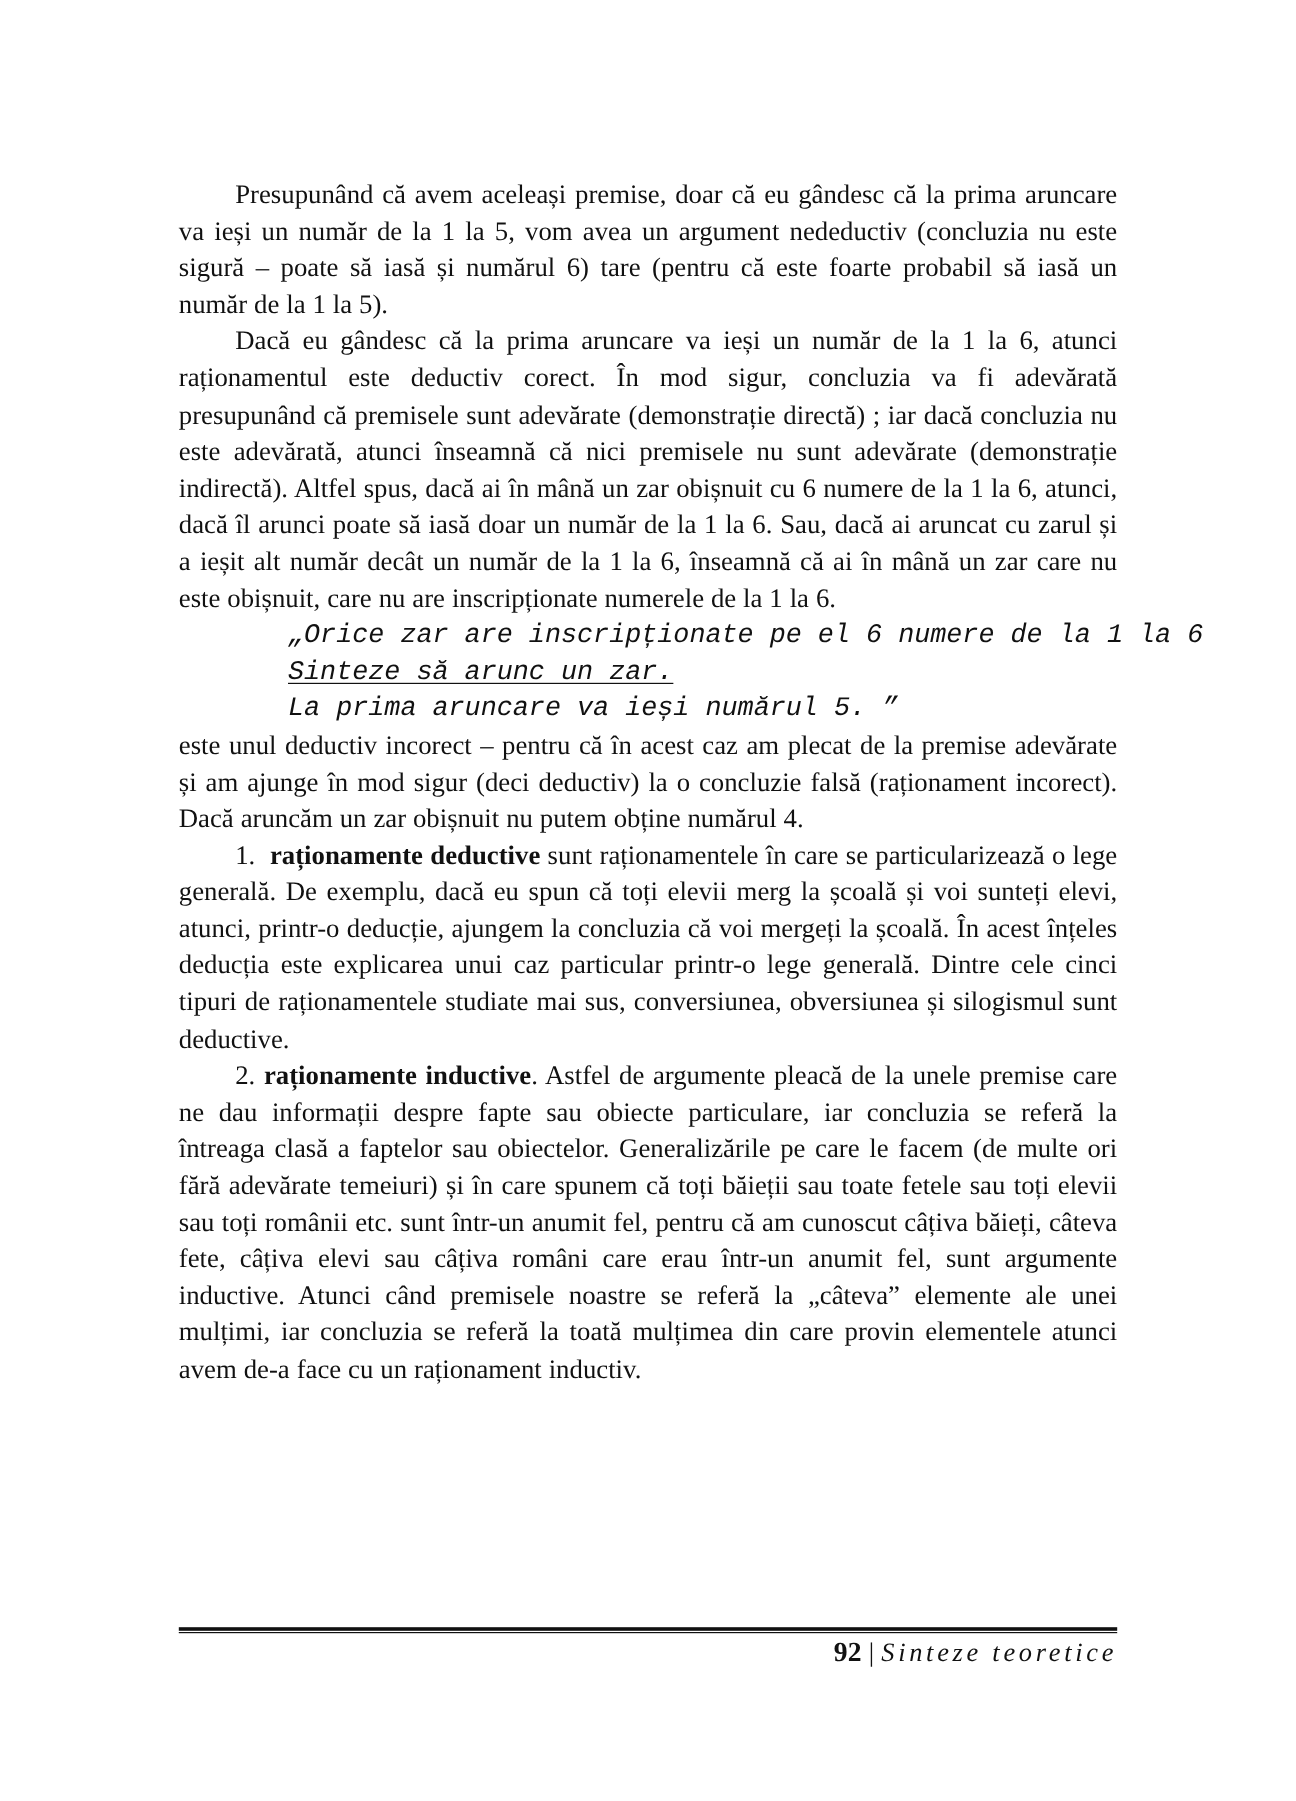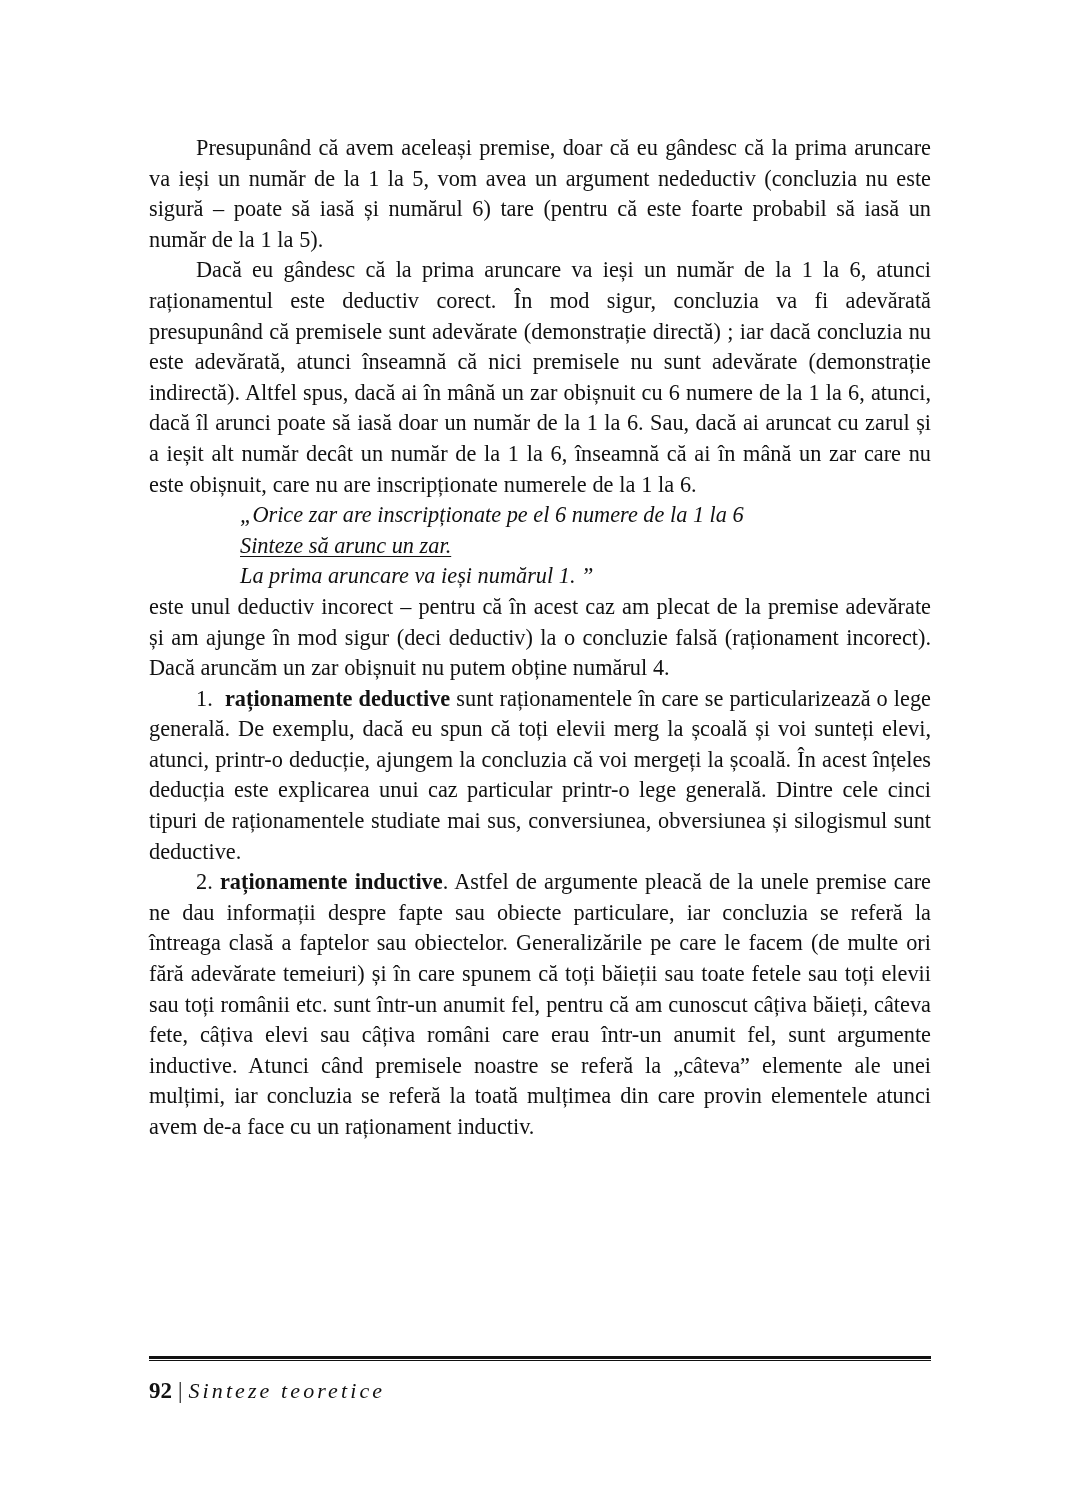"Presupunând că avem aceleași premise," #content { top: 133px -> 147px }
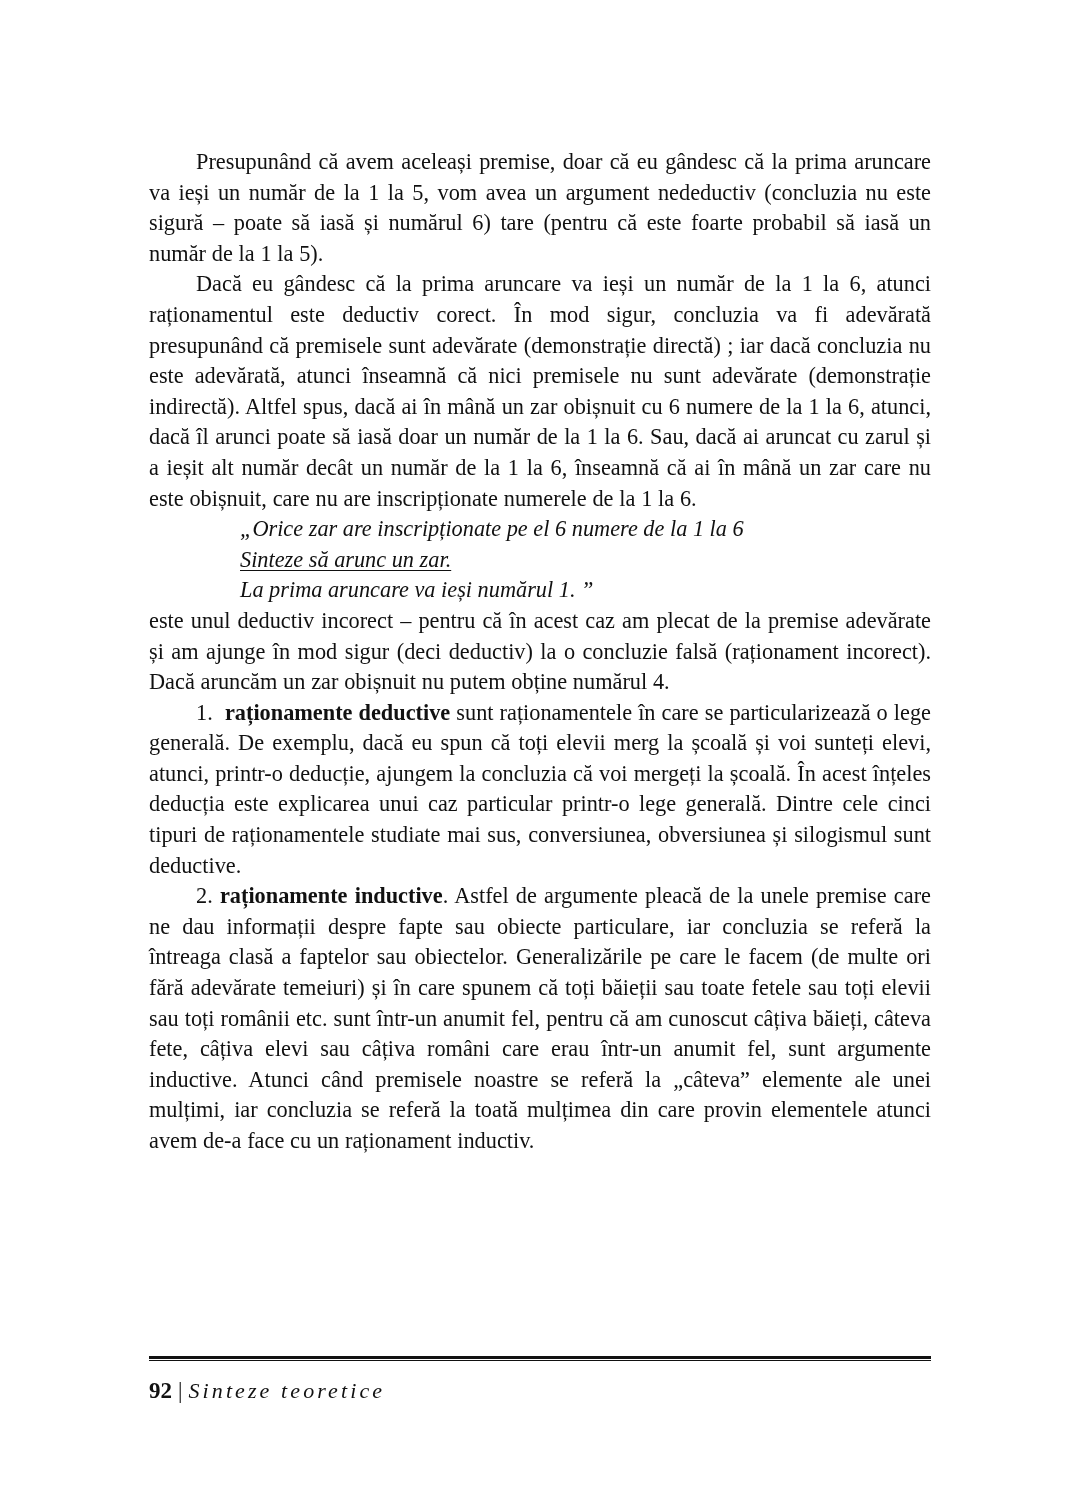"„Orice zar are inscripționate pe" p.quote-line { font-family: none -> Liberation Mono, monospace }
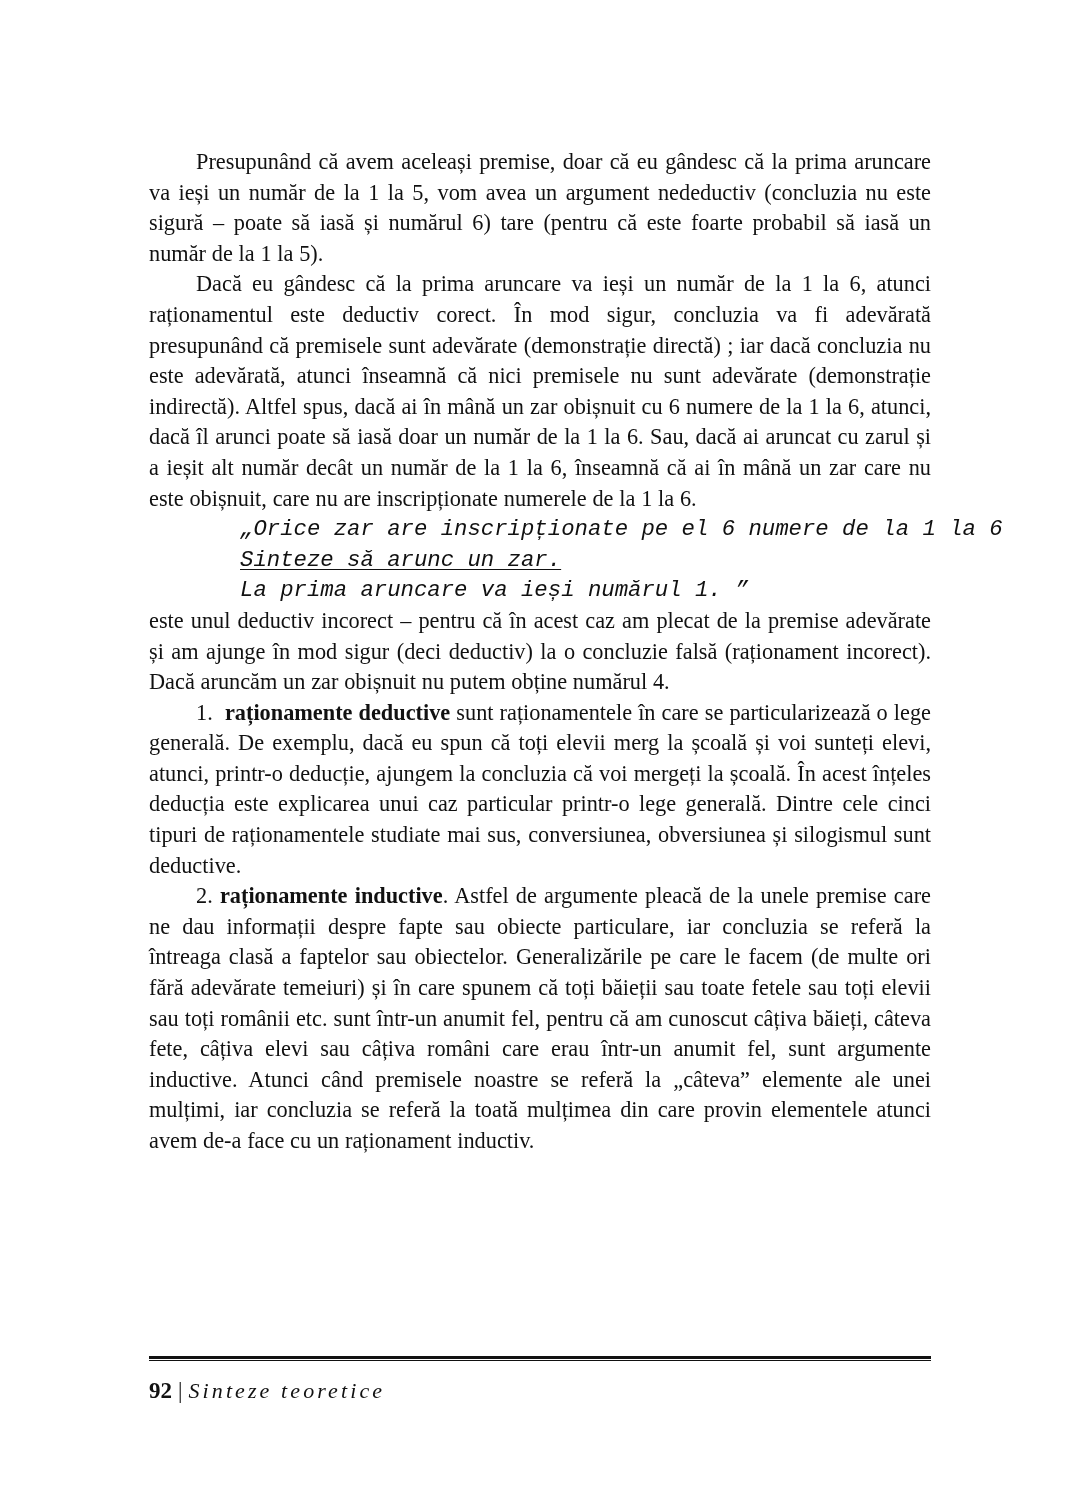"La prima aruncare va ieși" p.quote-line { text: 1 -> 5 }
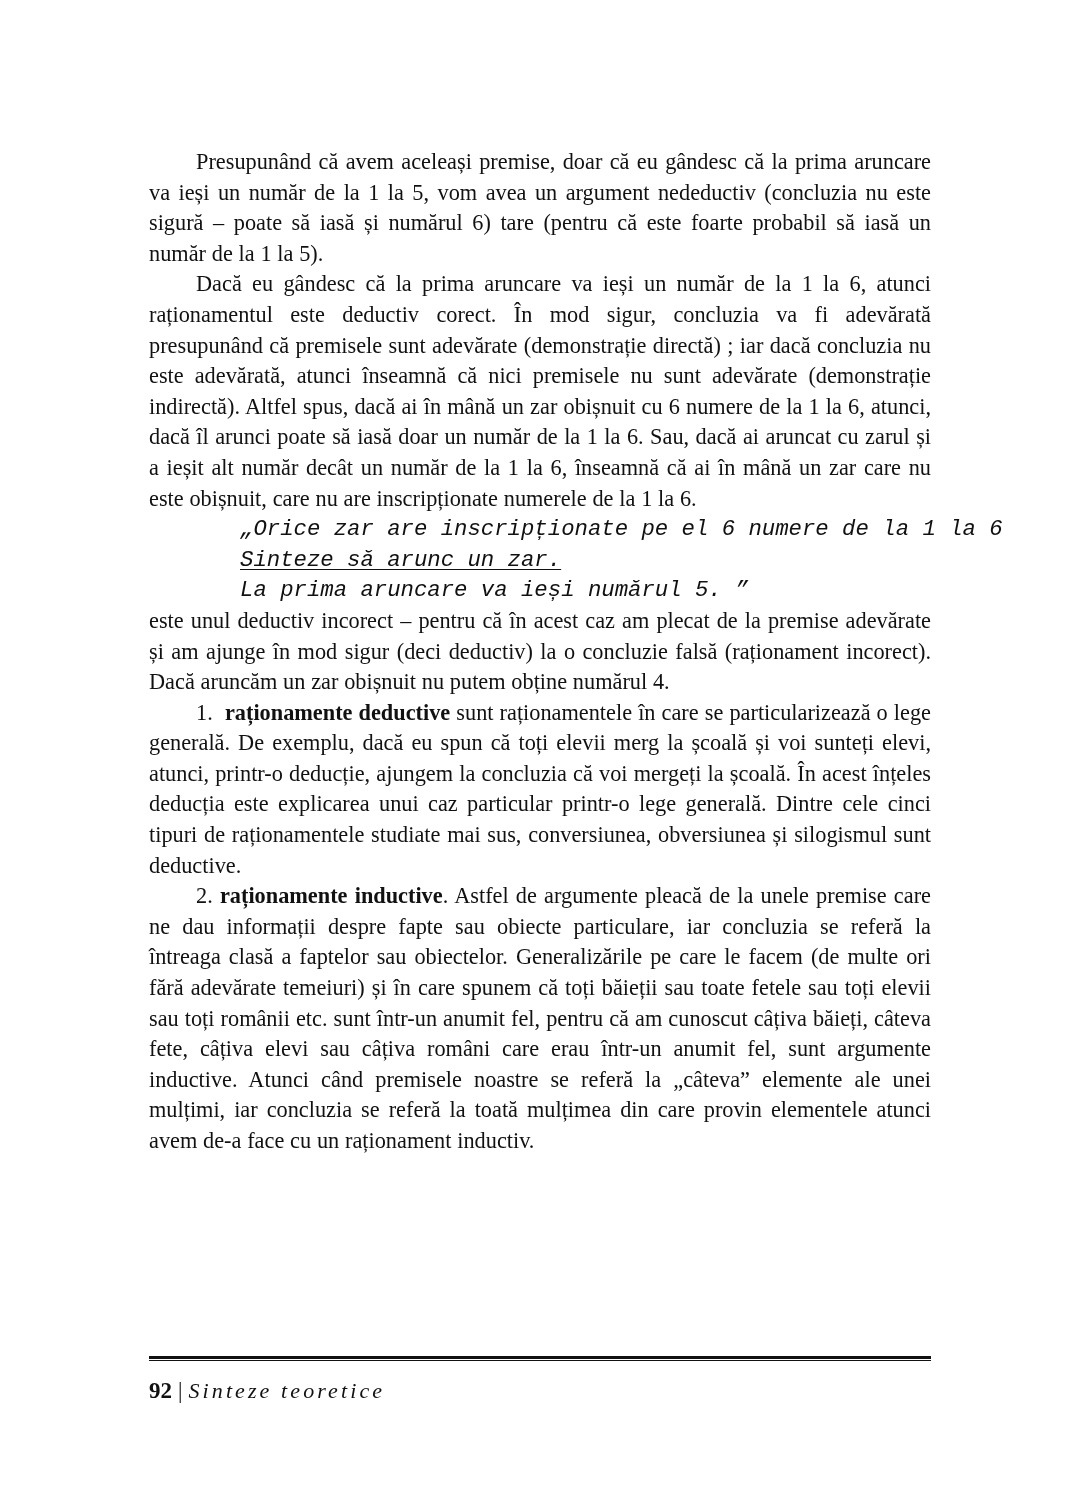"92 | Sinteze teoretice" #footer-text { margin-top: 16px -> 2px; text-align: none -> right }
